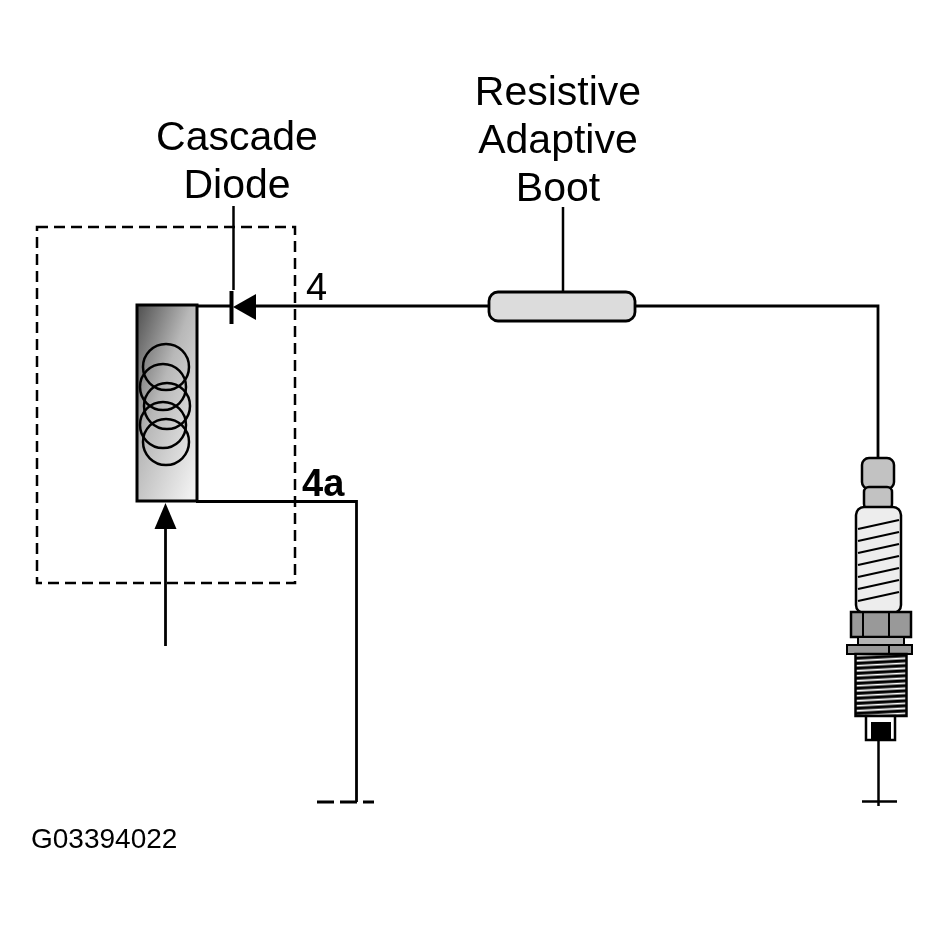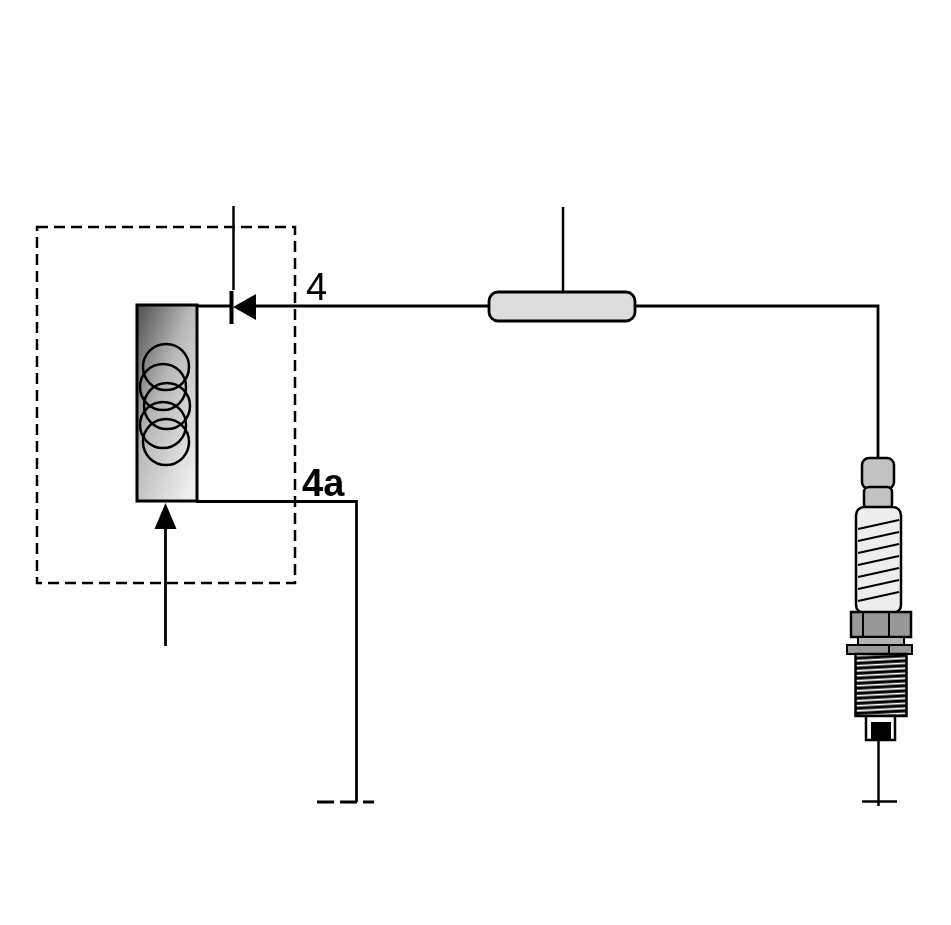"Resistive" div.lbl { html: none -> <div>Resistive Adaptive Boot</div> }
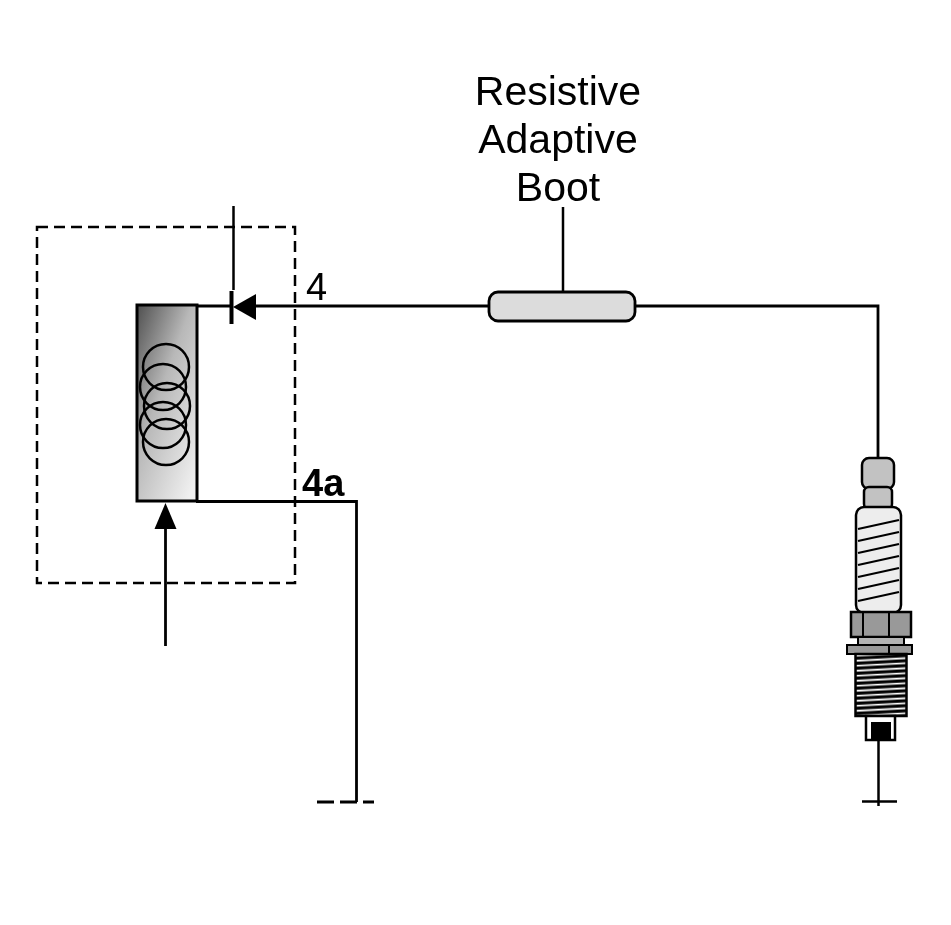"Cascade" div.lbl { html: none -> <div>Cascade Diode</div> }
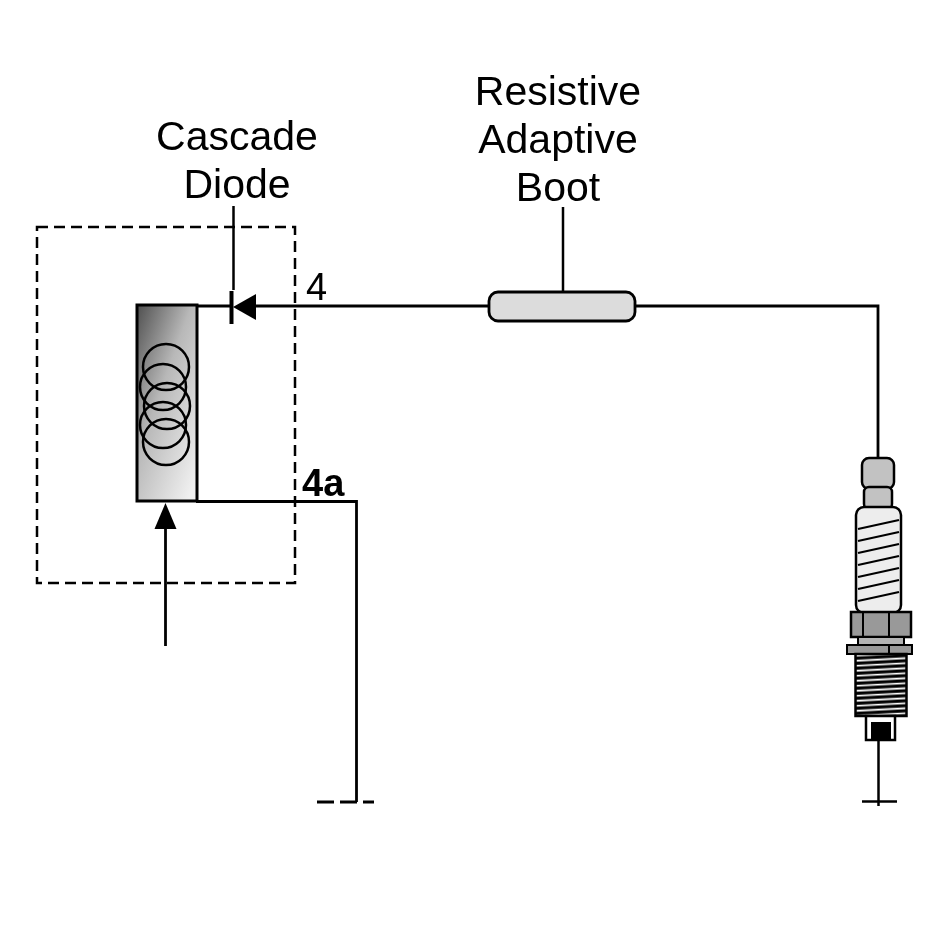"G03394022" div { html: none -> <div>G03394022</div> }
